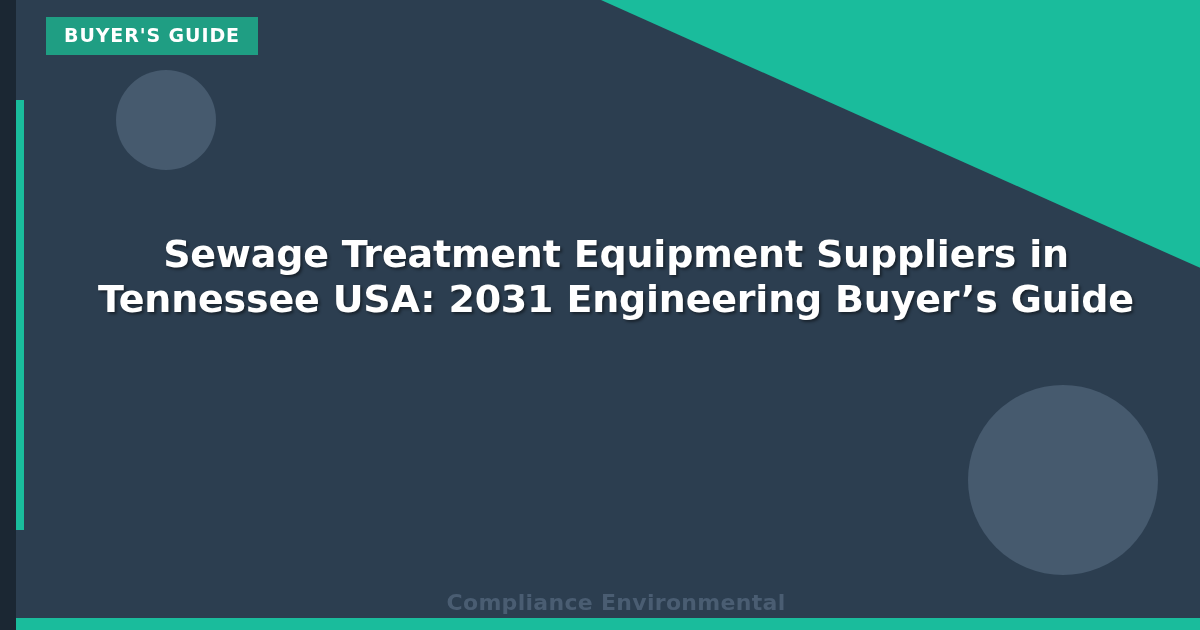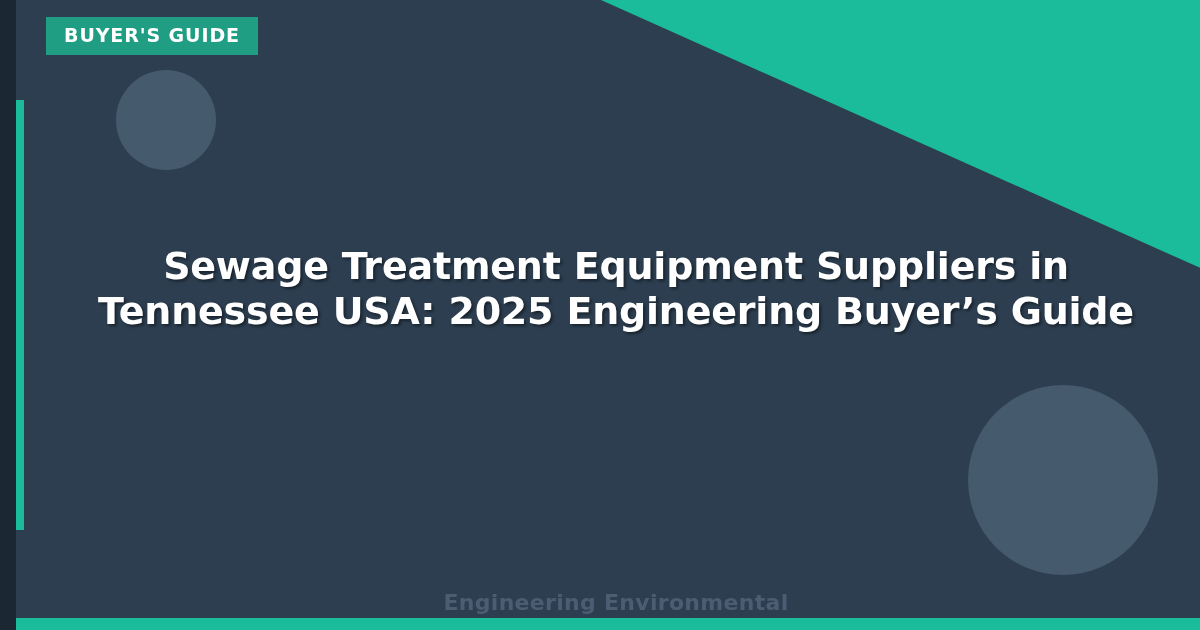"Sewage Treatment Equipment Suppliers in" .title-block { top: 244px -> 232px }
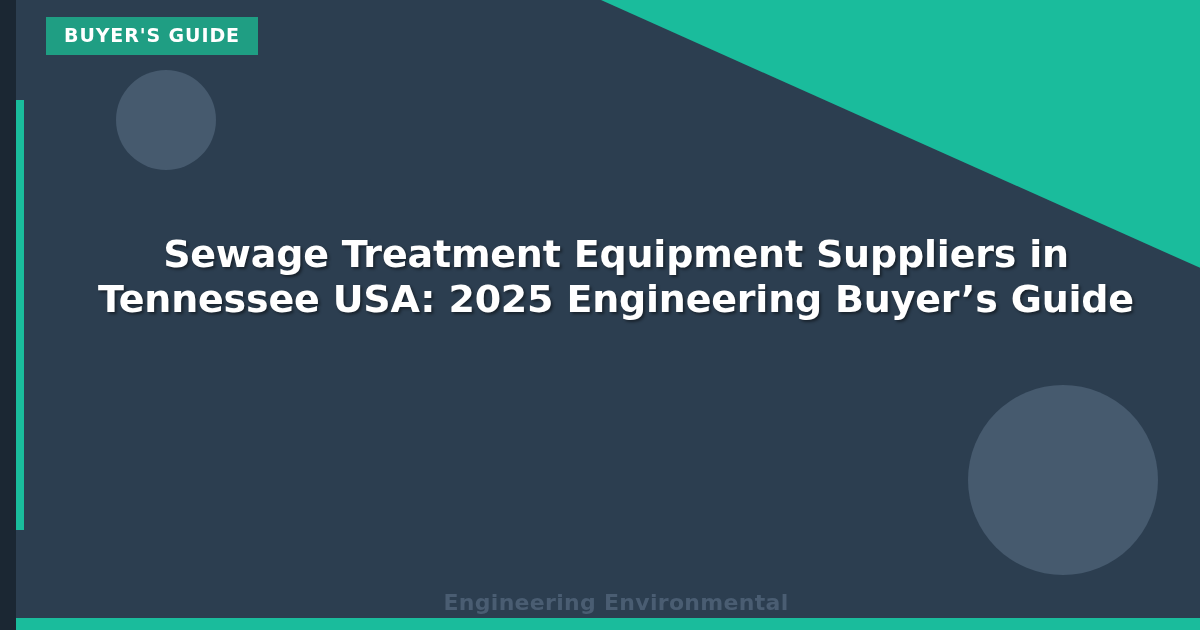"Tennessee USA: 2025 Engineering Buyer’s" h1.headline { text: 2025 -> 2031 }
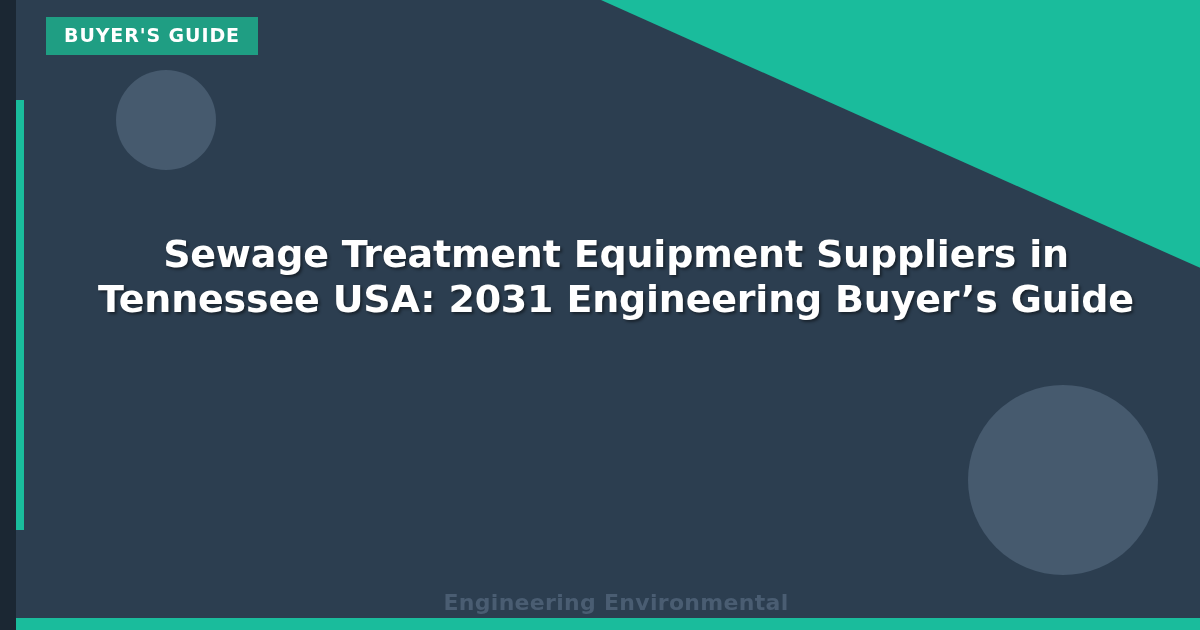"Engineering Environmental" span.brand-name { text: Engineering -> Compliance }
